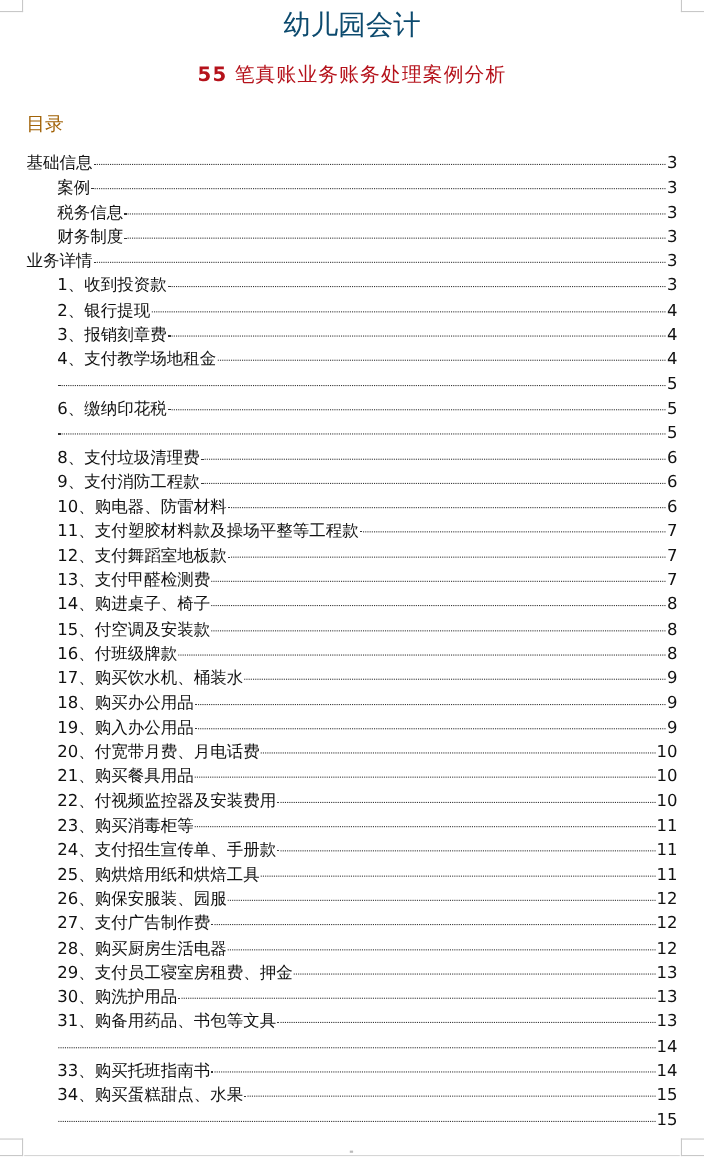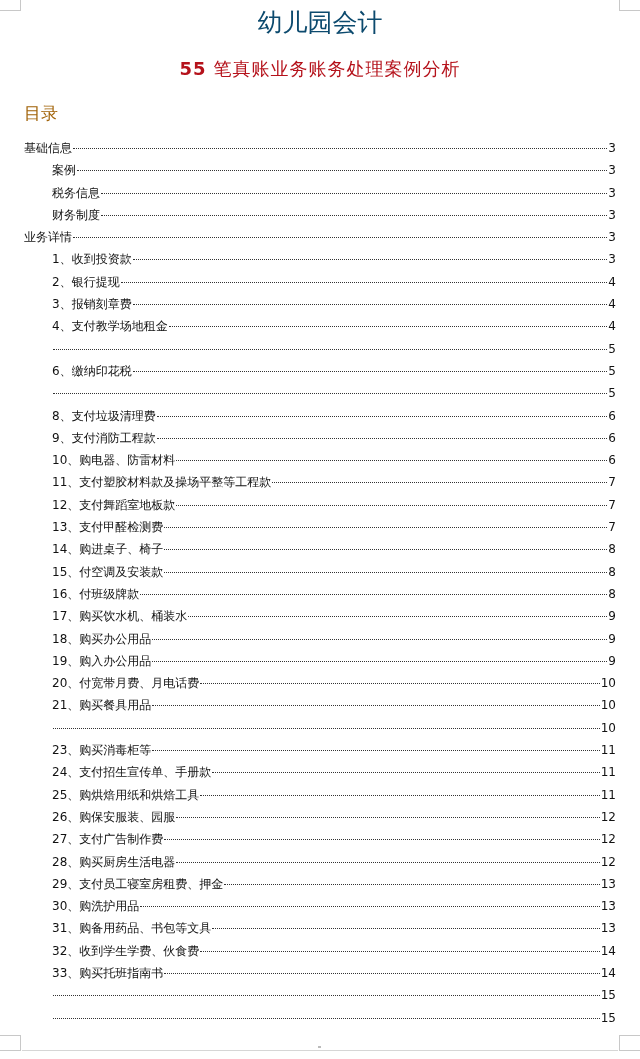"基础信息" .toc li { font-size: 12px -> 15px }
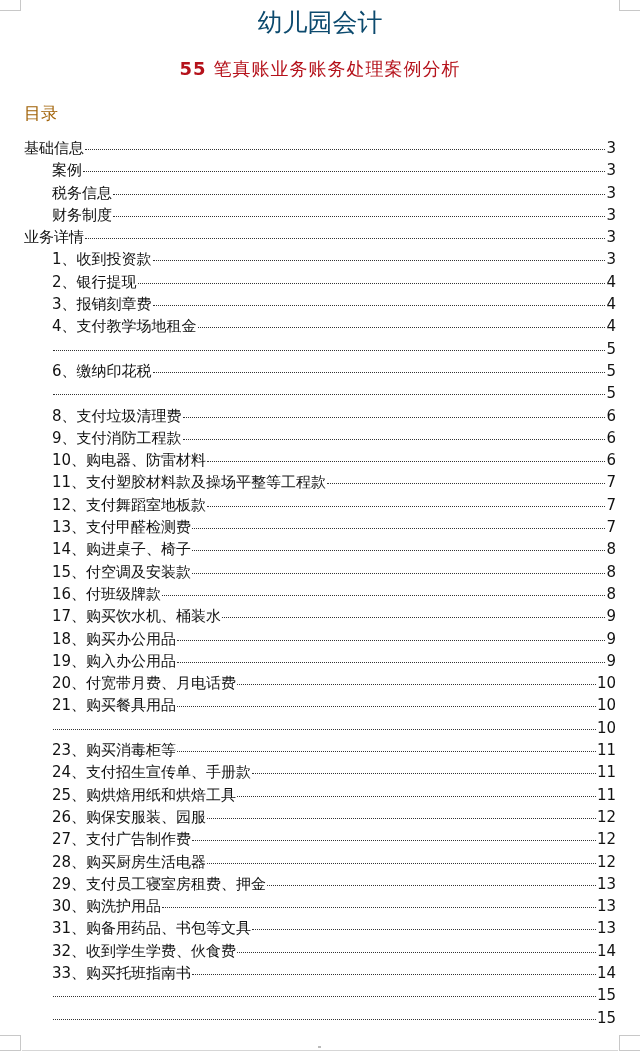"22、付视频监控器及安装费用" span.label { html: none -> <span>22、付视频监控器及安装费用</span> }
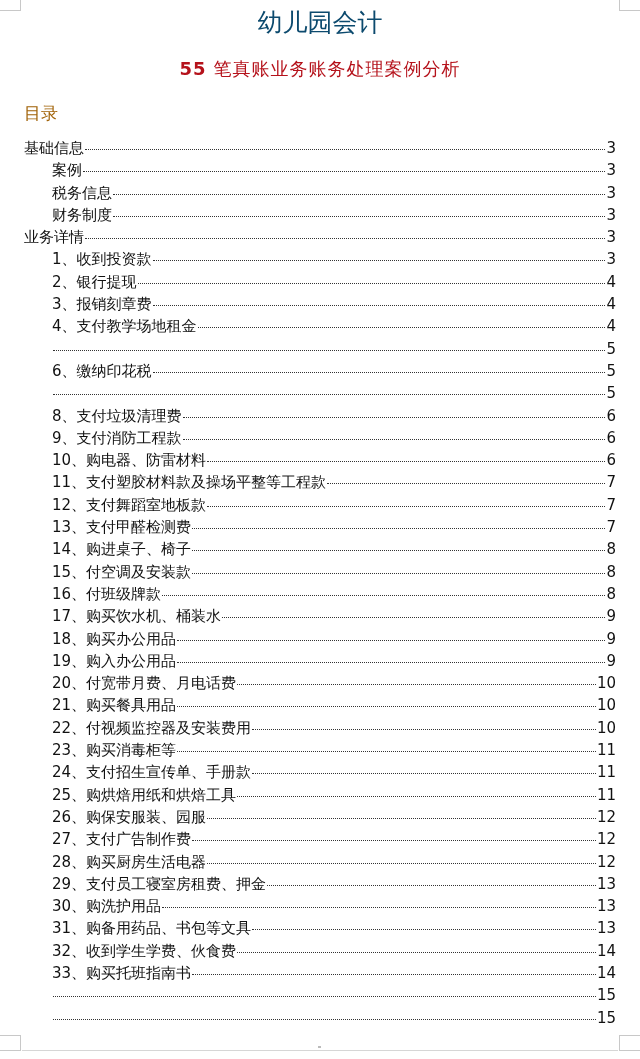"32、收到学生学费、伙食费" span.label { html: <span>32、收到学生学费、伙食费</span> -> none }
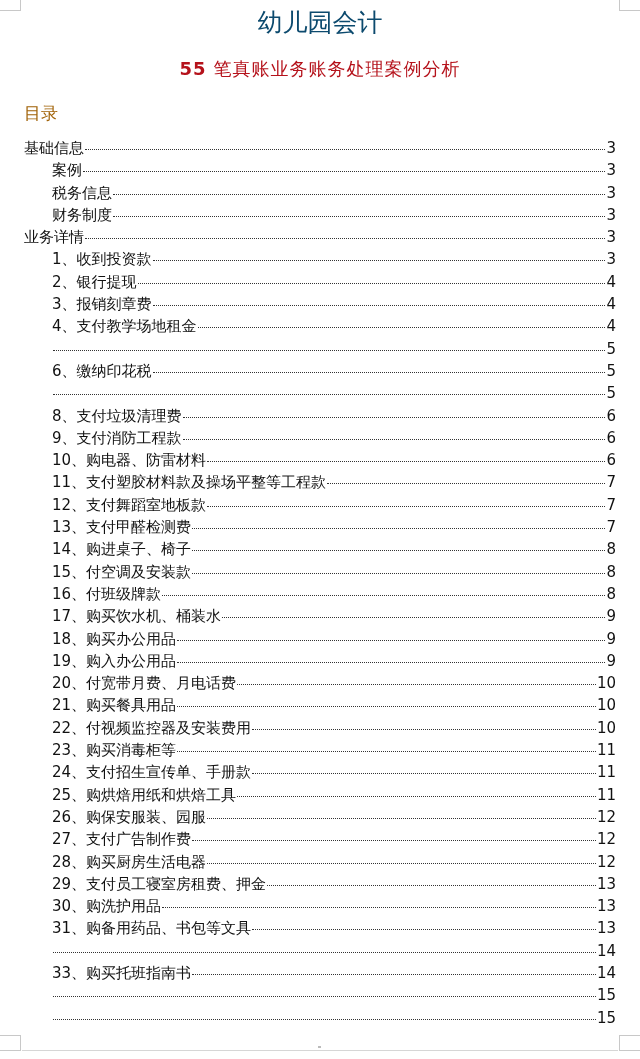"34、购买蛋糕甜点、水果" span.label { html: none -> <span>34、购买蛋糕甜点、水果</span> }
